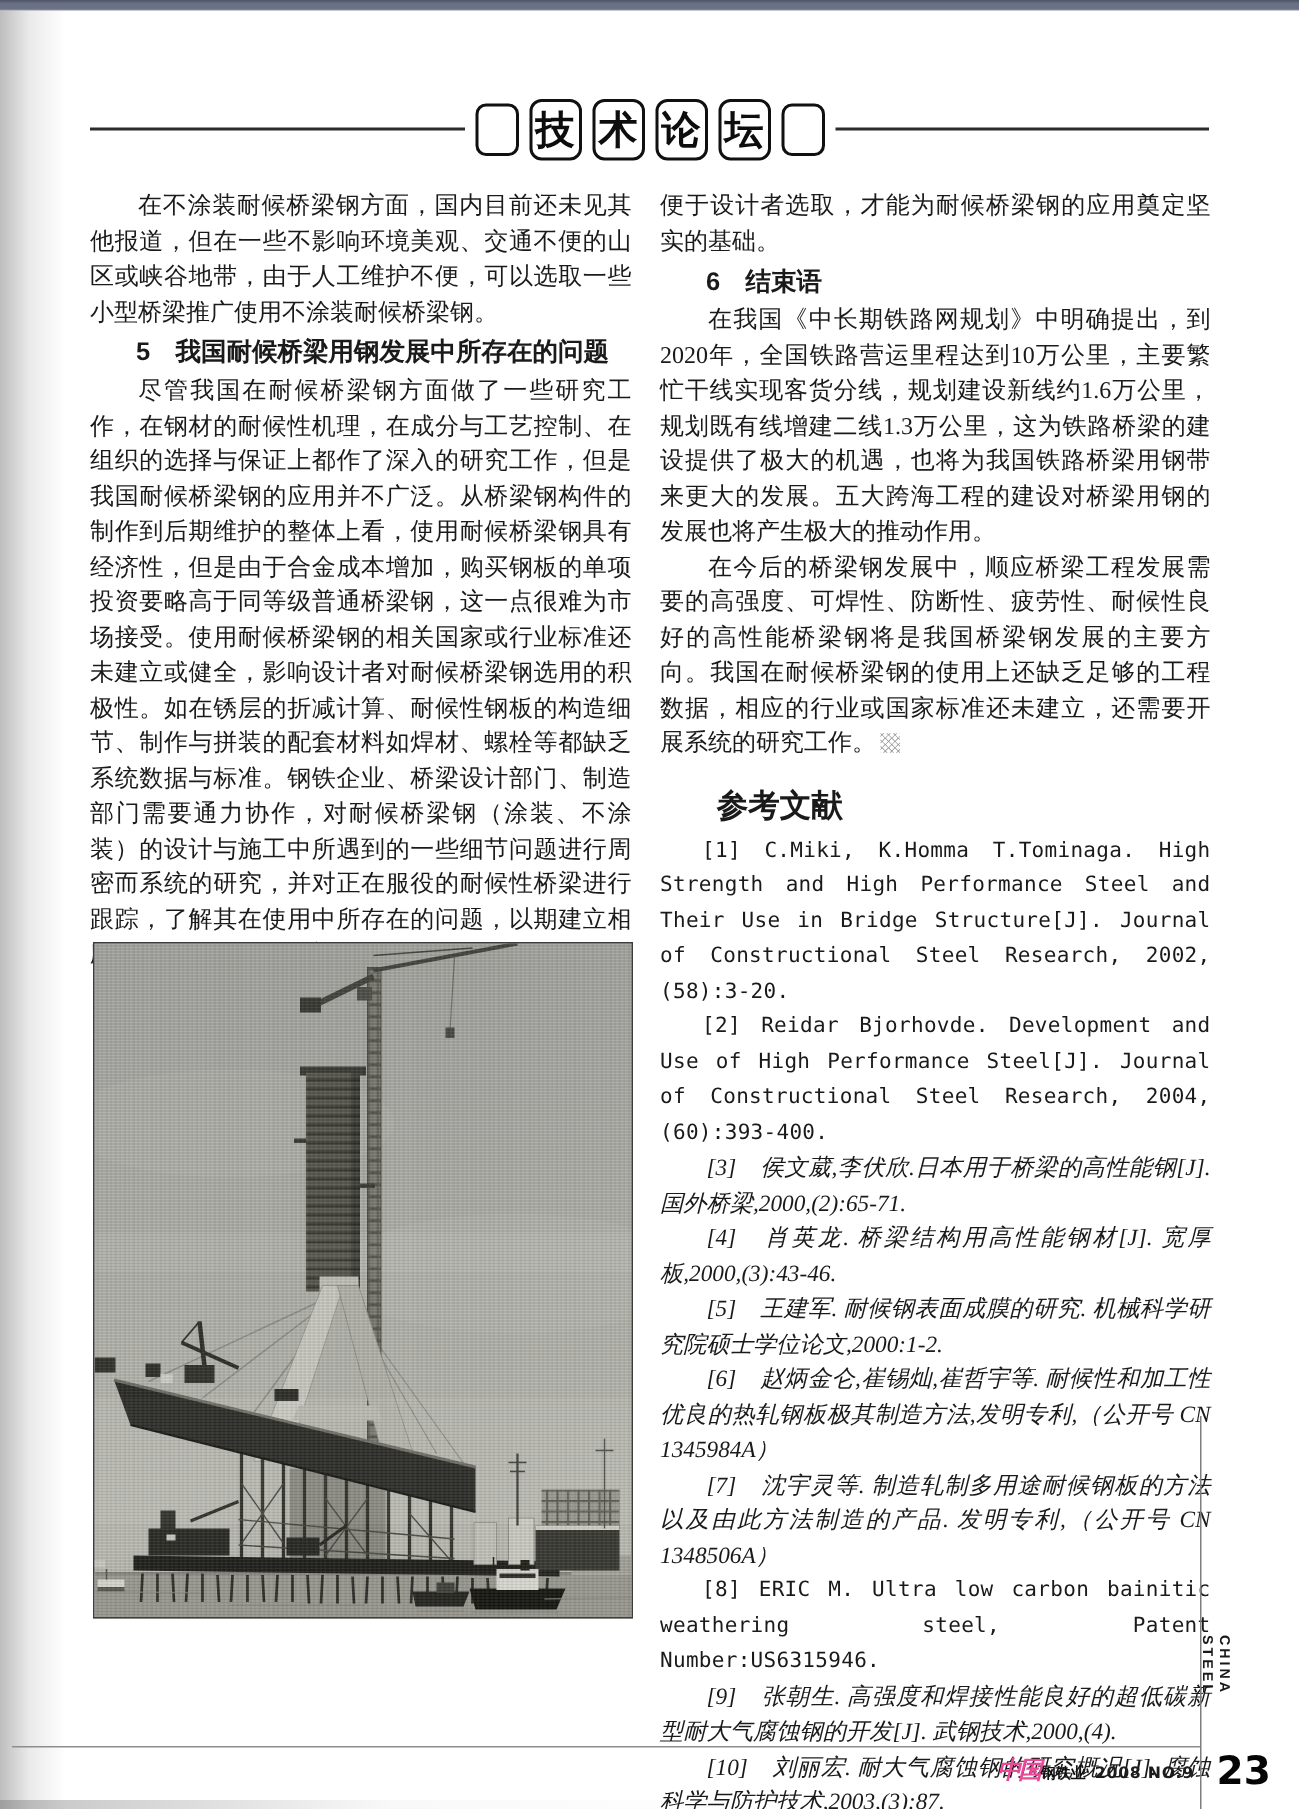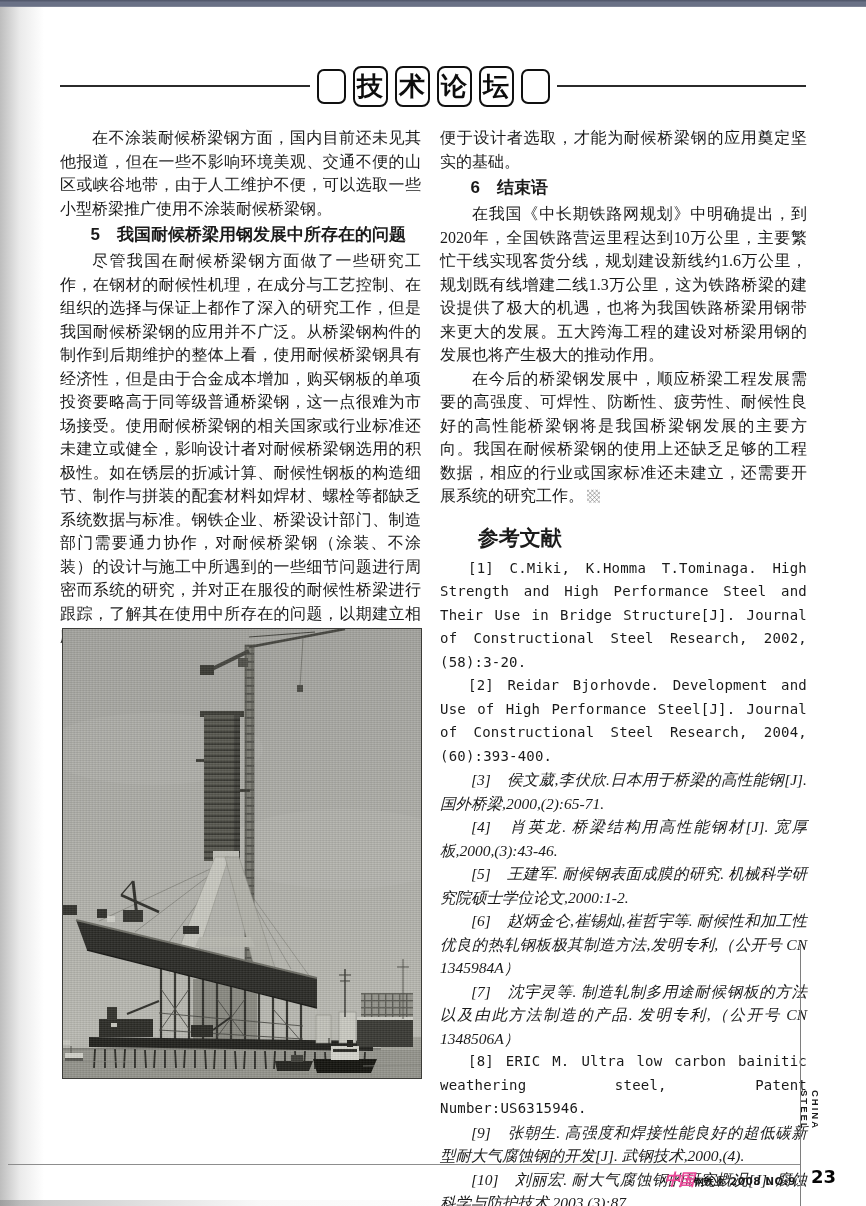"23" .pageno { font-size: 18px -> 26px }
